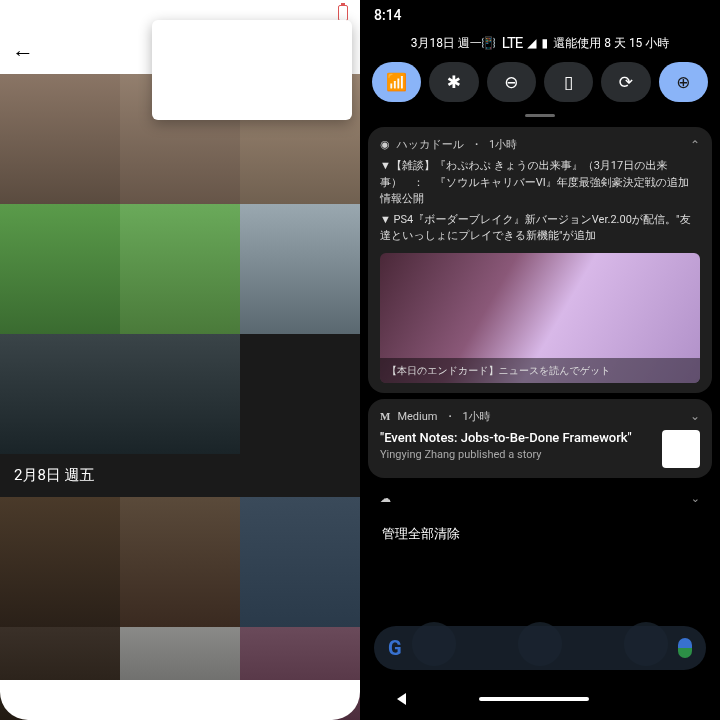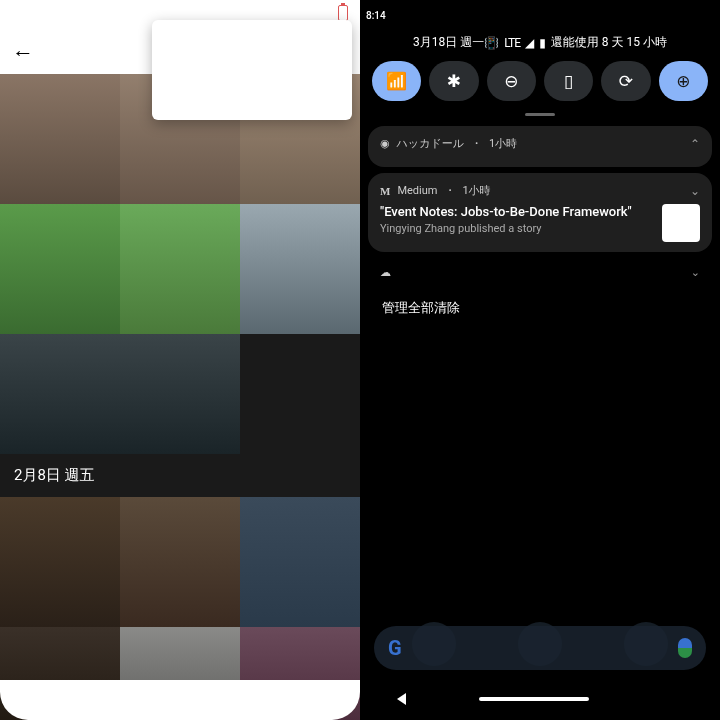"8:14" .r-status { font-size: 10px -> 14px; padding: 0 6px -> 0 14px }
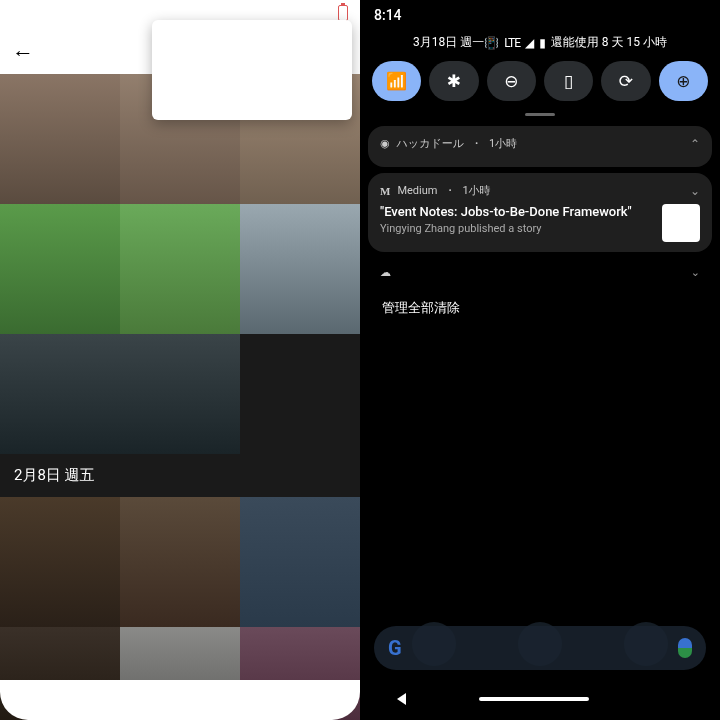"LTE" .sig { font-size: 12px -> 15px }
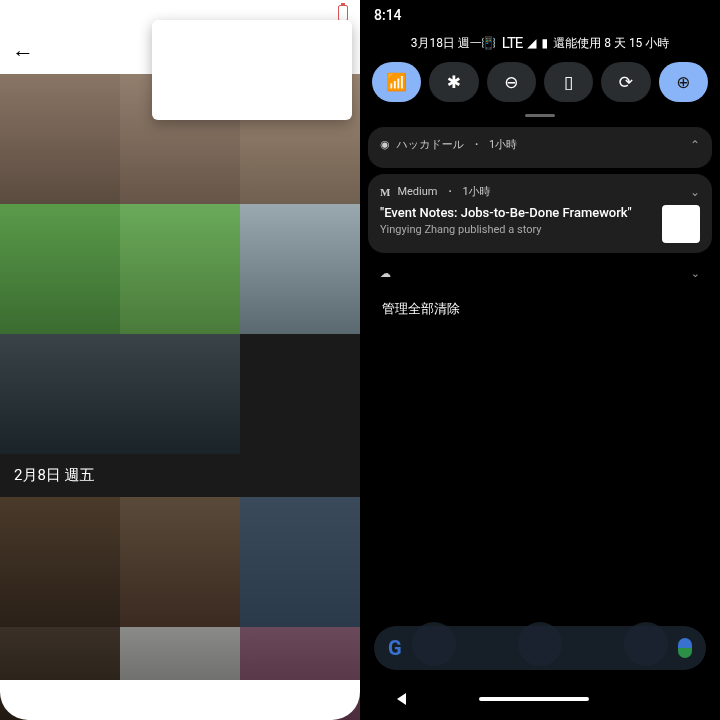"▼【雑談】『わぷわぷ きょうの出来事』（3月17日の出来事） ：" div.notif-body { html: none -> <div> <div>▼【雑談】『わぷわぷ きょうの出来事』（3月17日の出来事） ： 『ソウルキャリバーVI』年度最強剣豪決定戦の追加情報公開</div> <div>▼ PS4『ボーダーブレイク』新バージョンVer.2.00が配信。"友達といっしょにプレイできる新機能"が追加</div> <div> <div>【本日のエンドカード】ニュースを読んでゲット</div> </div> </div> }
